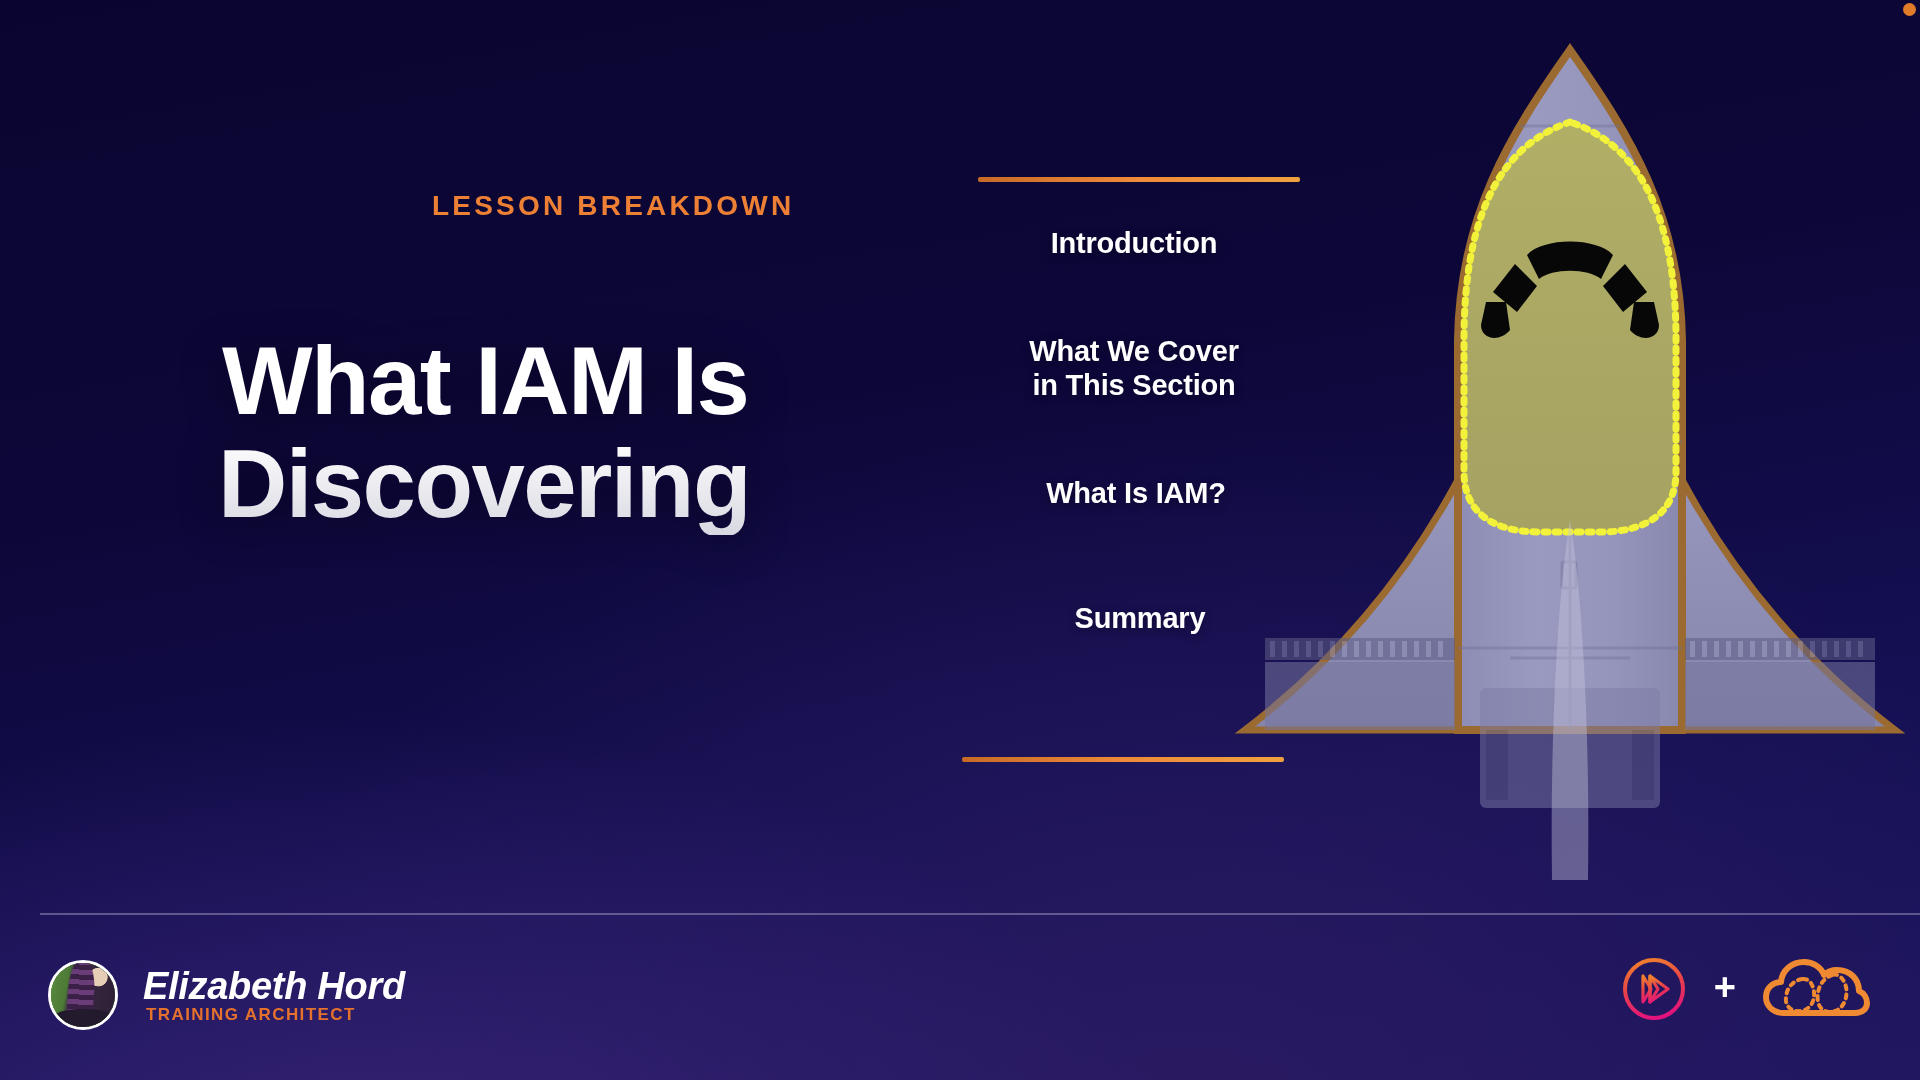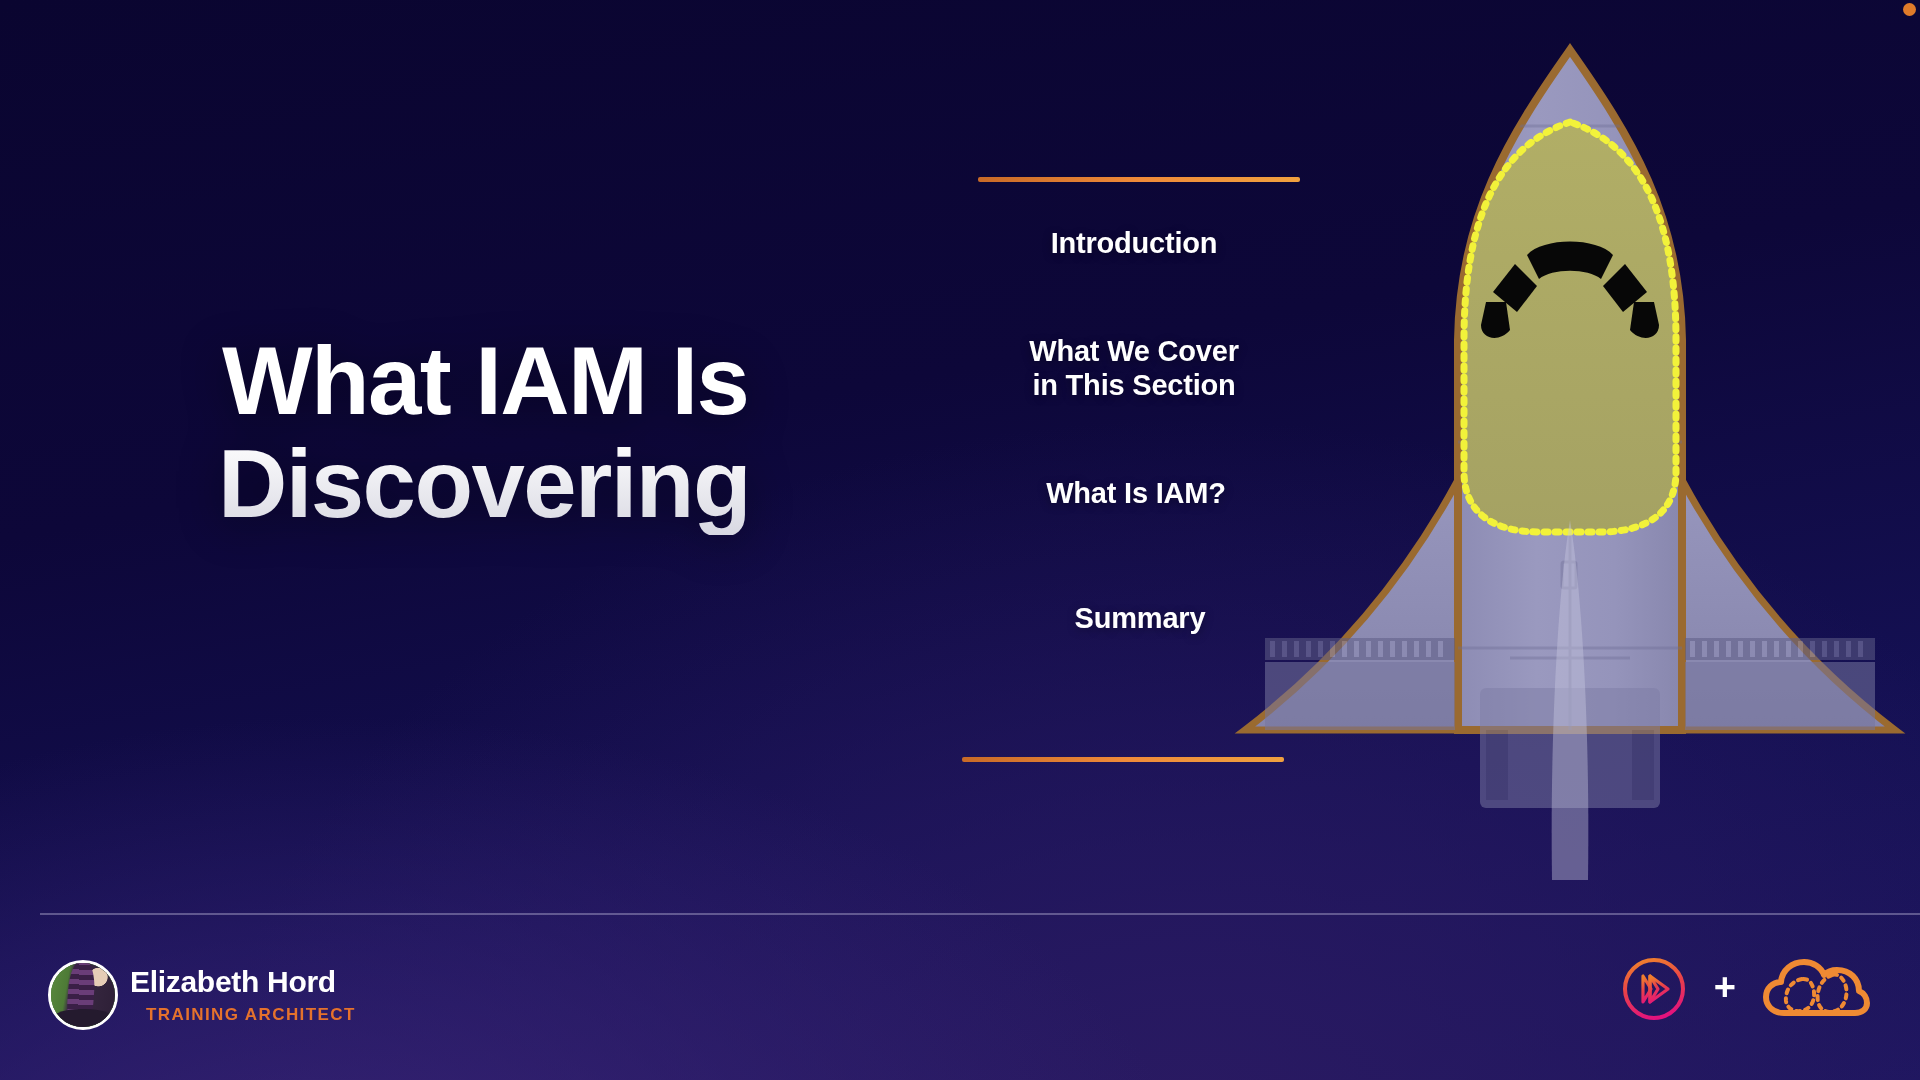"LESSON BREAKDOWN" div.eyebrow { html: none -> <div>LESSON BREAKDOWN</div> }
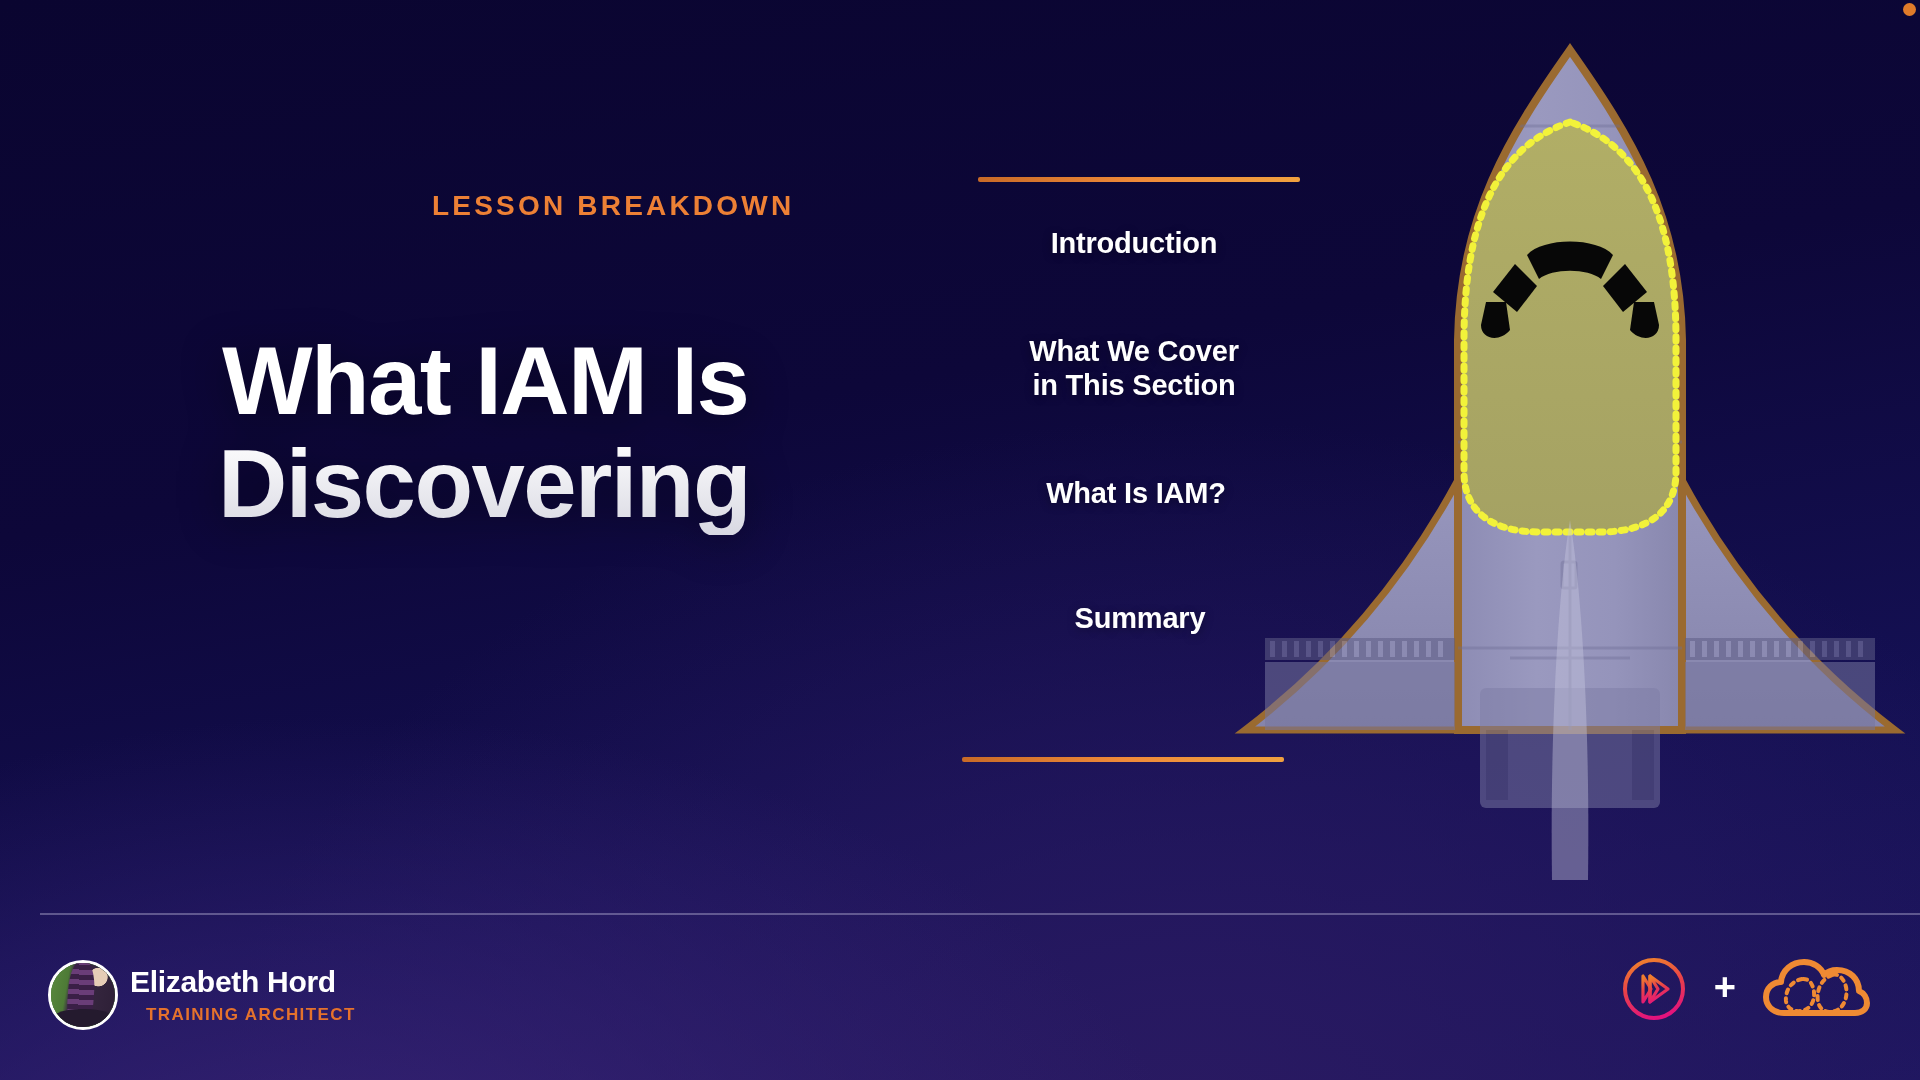"Elizabeth Hord" .presenter-name { font-size: 30px -> 38px; font-style: none -> italic; left: 130px -> 143px }
